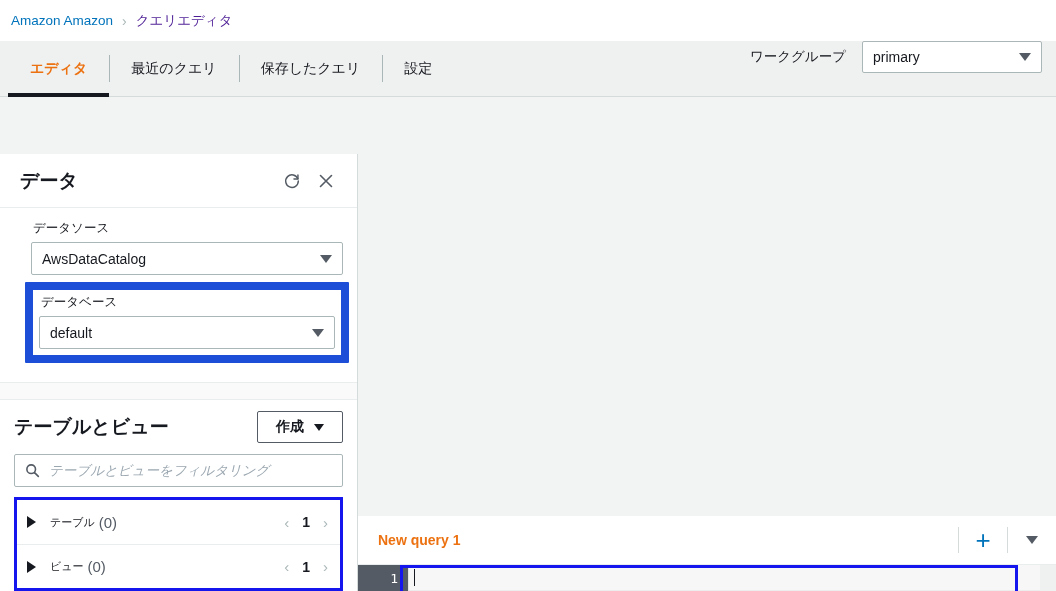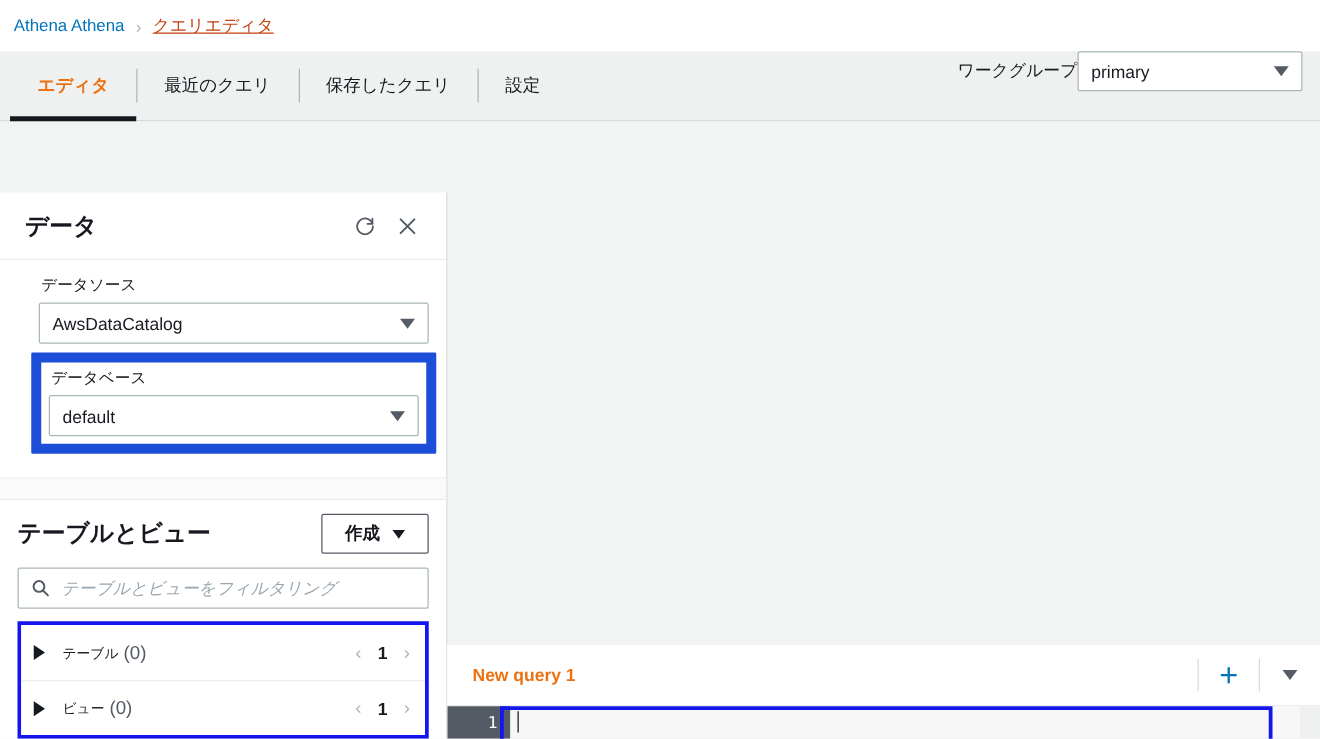"Athena Athena" a.crumb-link { text: Athena Athena -> Amazon Amazon }
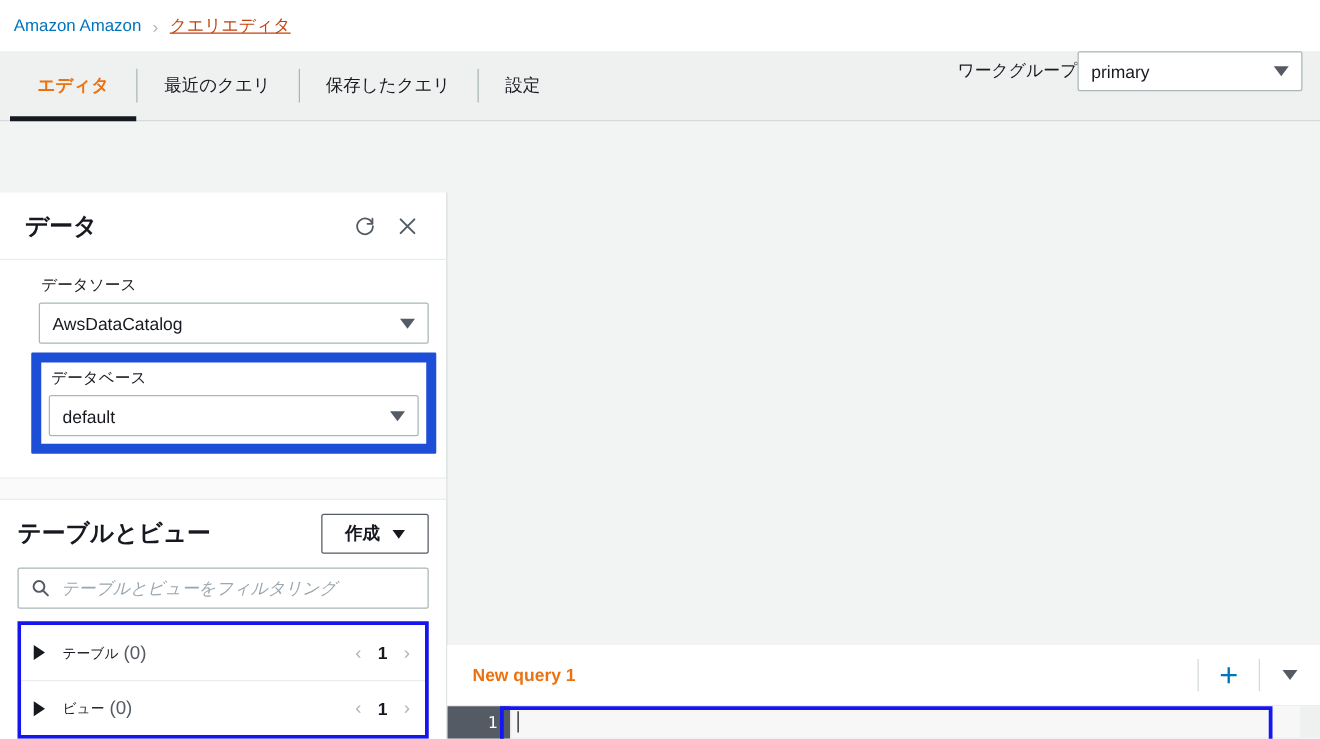"クエリエディタ" .crumb-current { color: #c2410c -> #4c1d95; text-decoration: underline -> none }
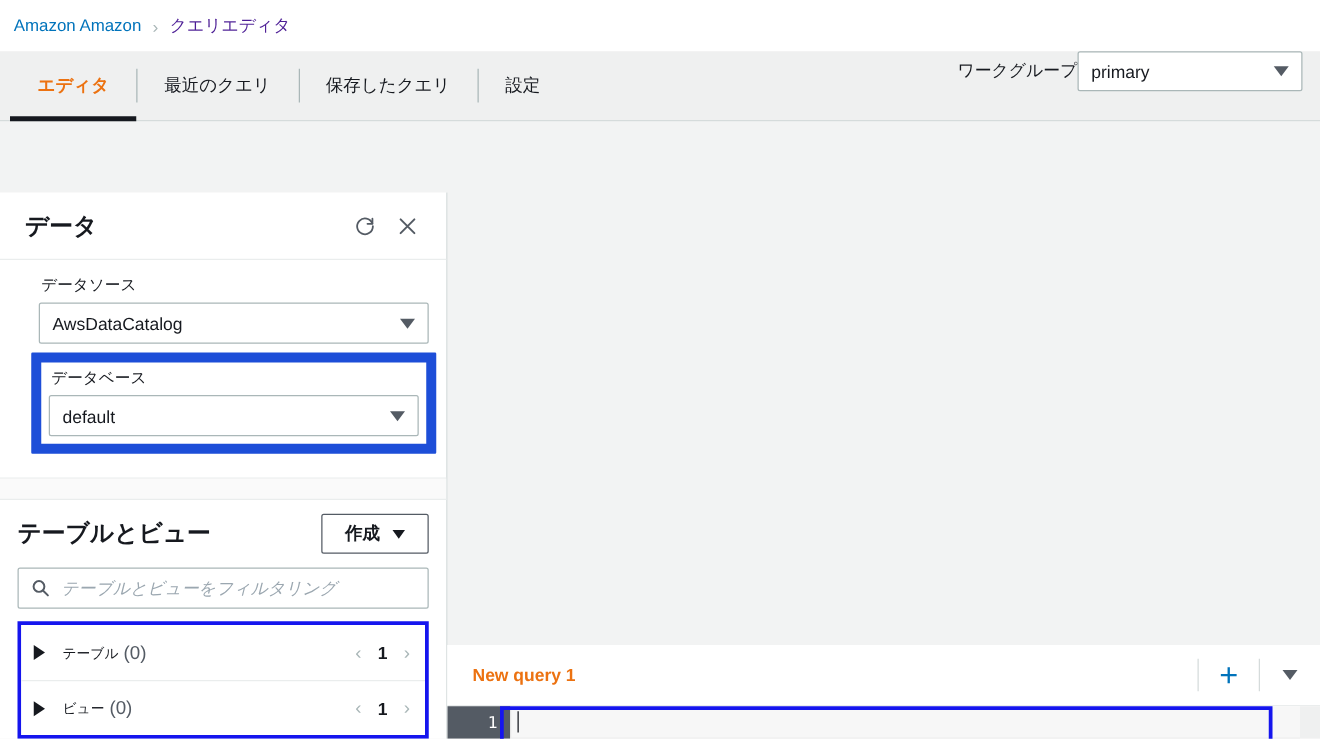"ワークグループ" .workgroup-label { margin-right: 0 -> 16px }
